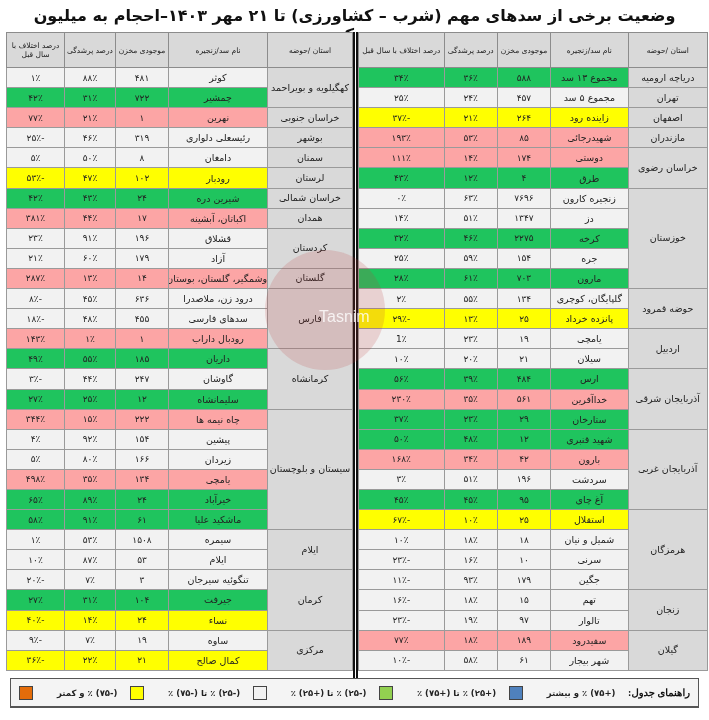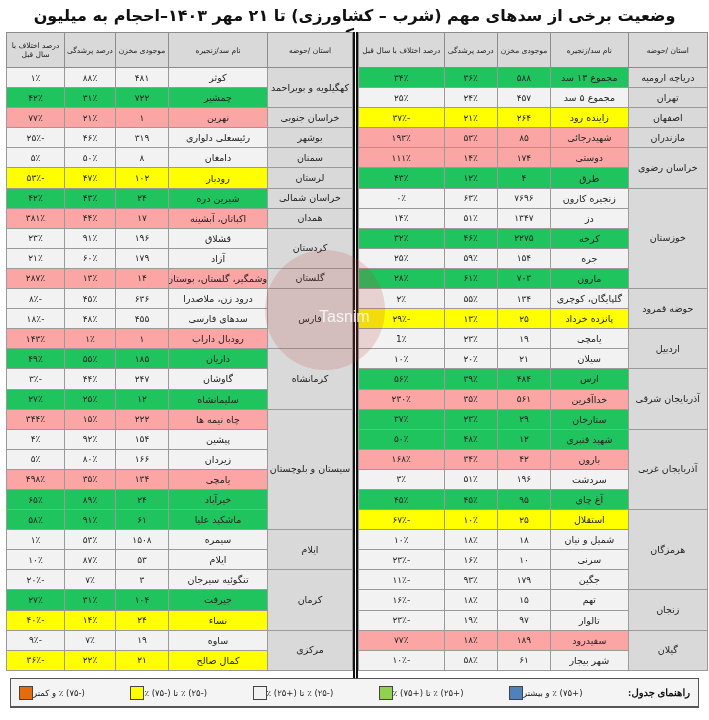"(-۷۵) ٪ و کمتر" .legend .lg-item { font-weight: normal -> bold; gap: 0 -> 24px }
